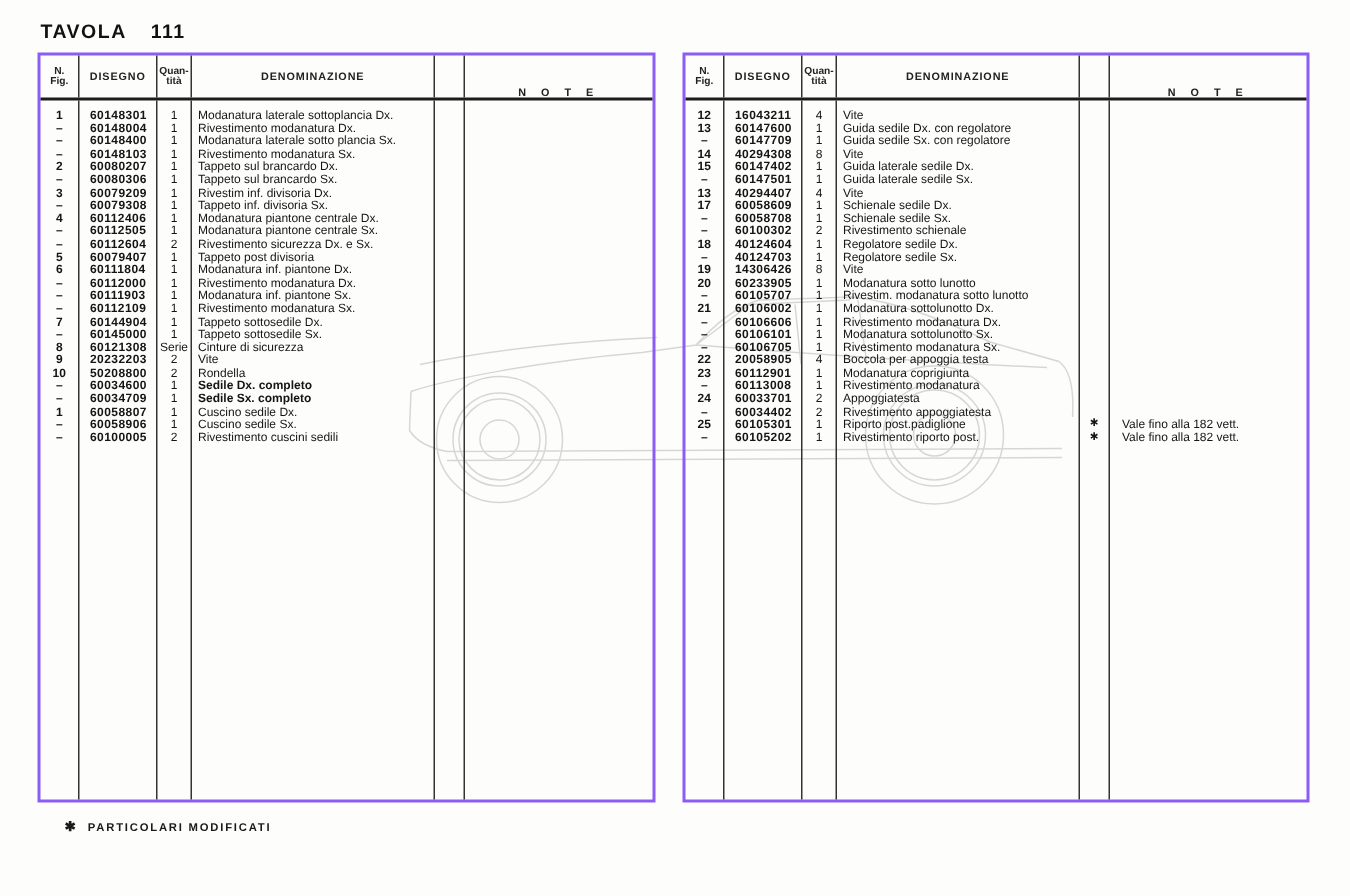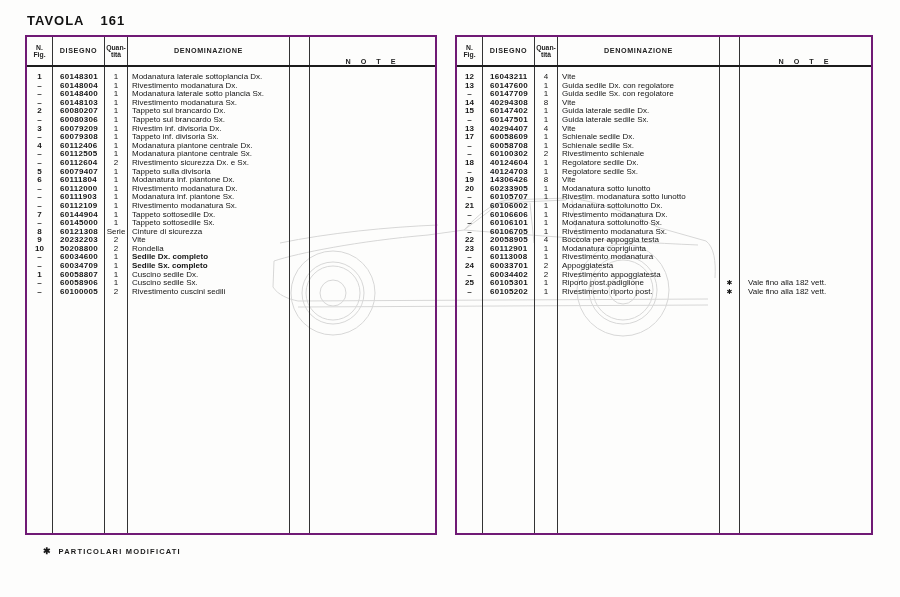"161" span.num { text: 161 -> 111 }
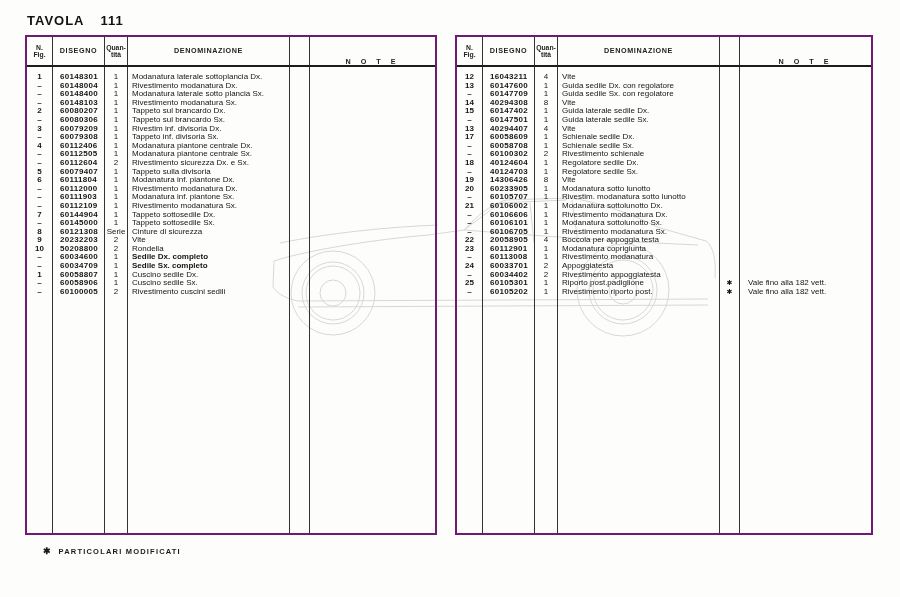"DISEGNO" .table { border: 2px solid #701a75 -> 2px solid #8b5cf6 }
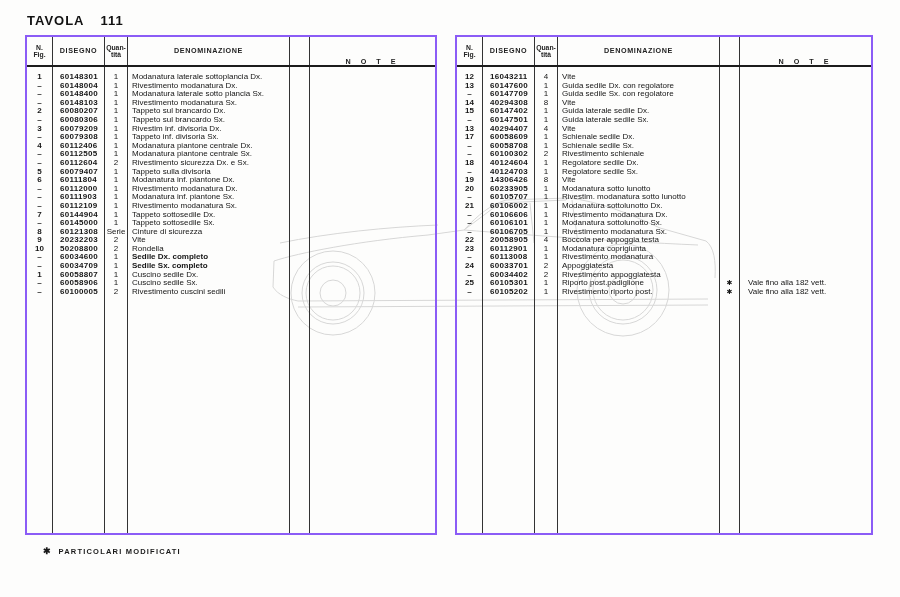"Tappeto sulla divisoria" div.ln { text: sulla -> post }
